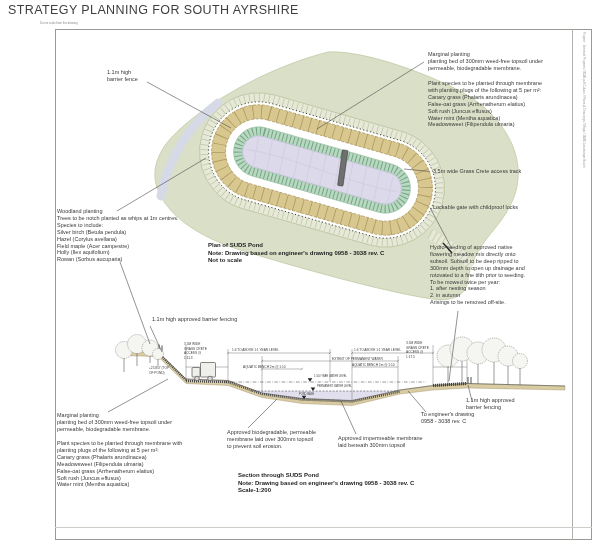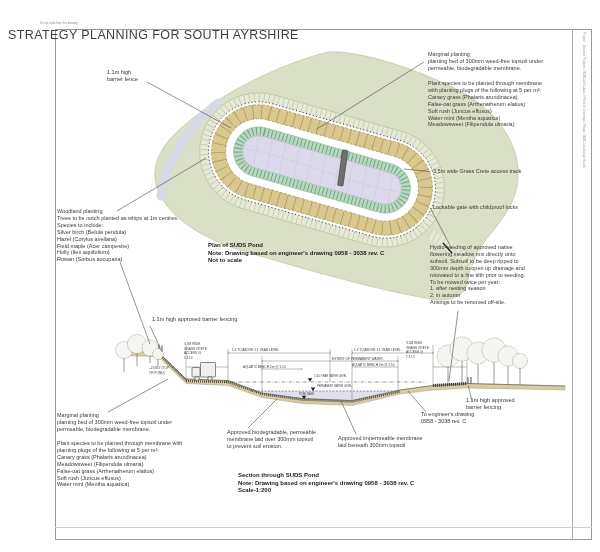"STRATEGY PLANNING FOR SOUTH AYRSHIRE" #page-title { margin-top: 25px -> none }
